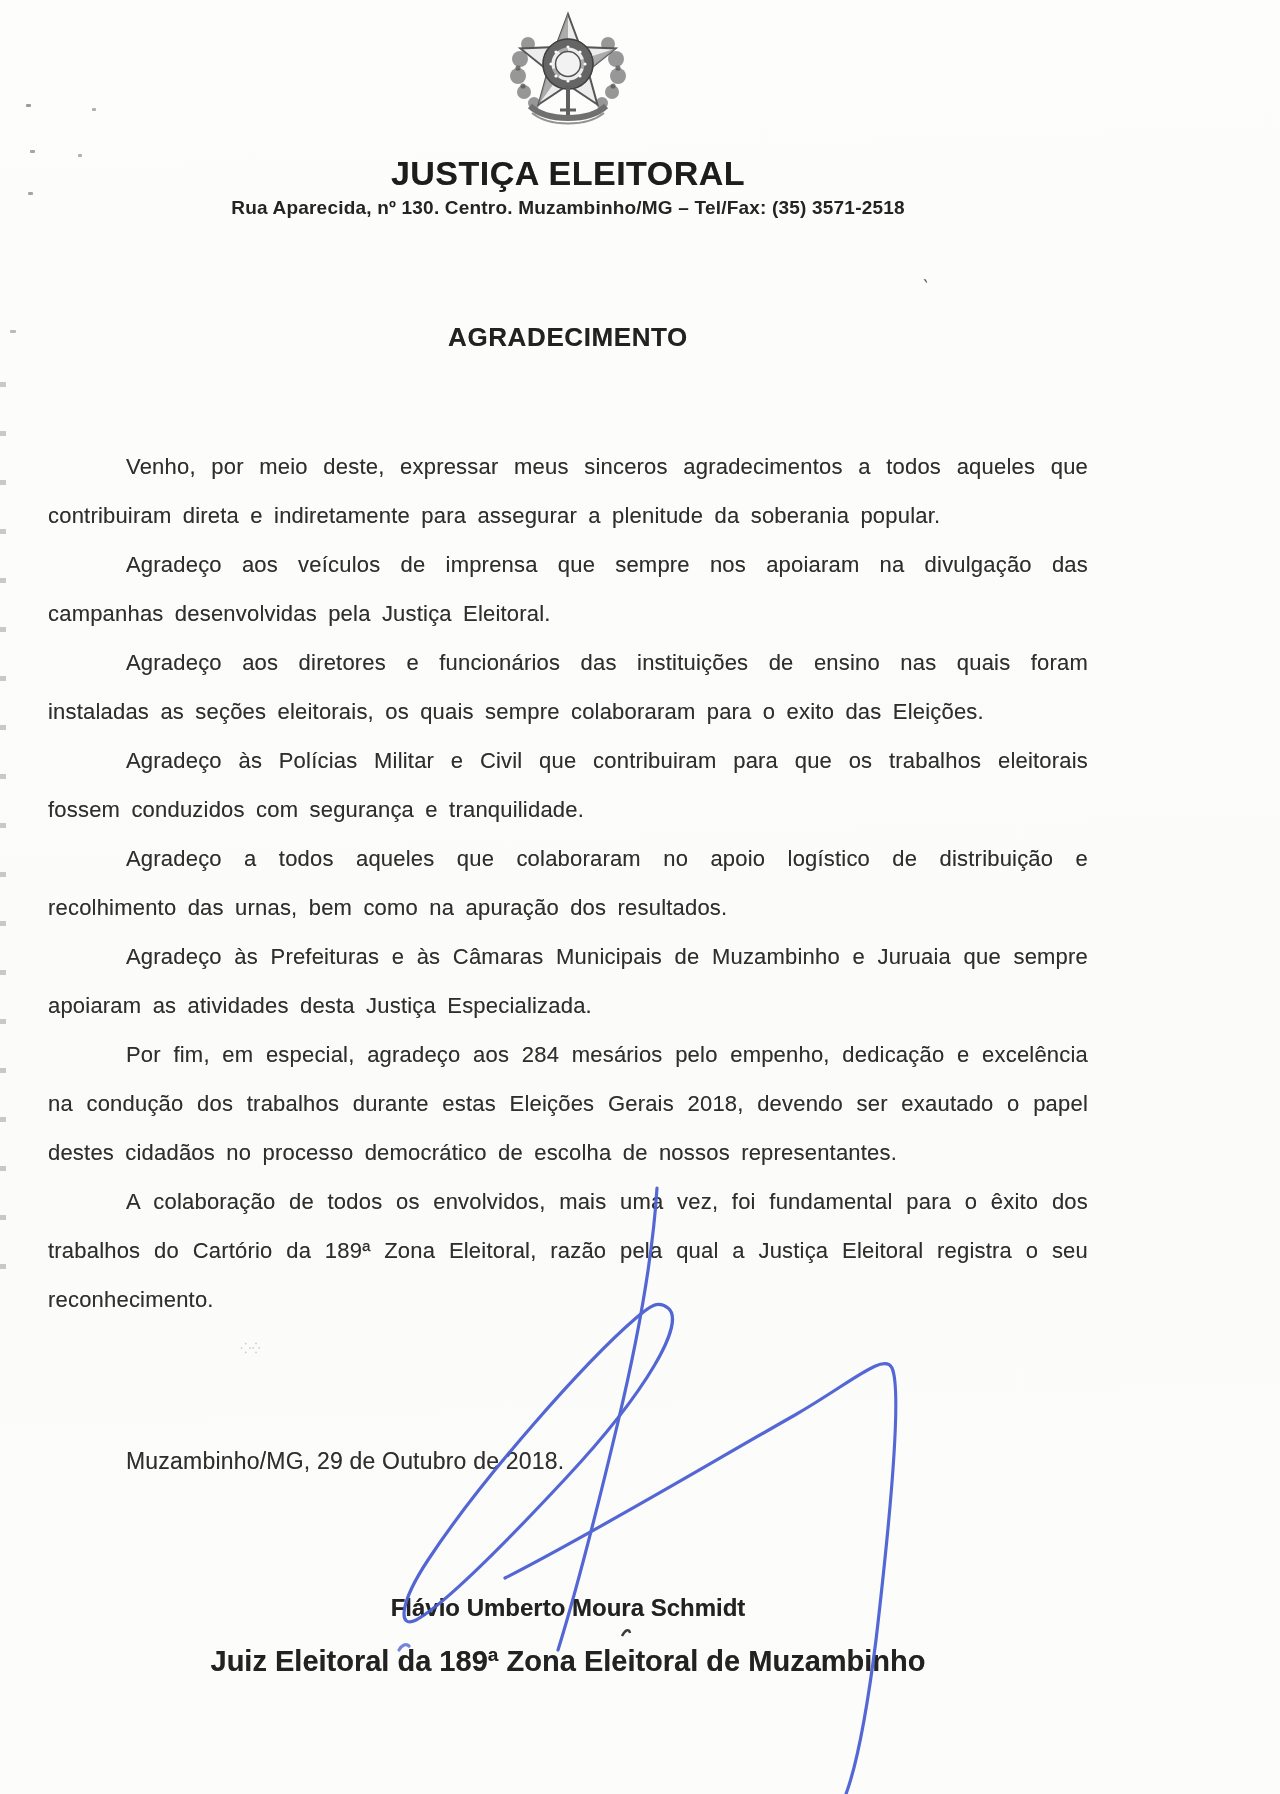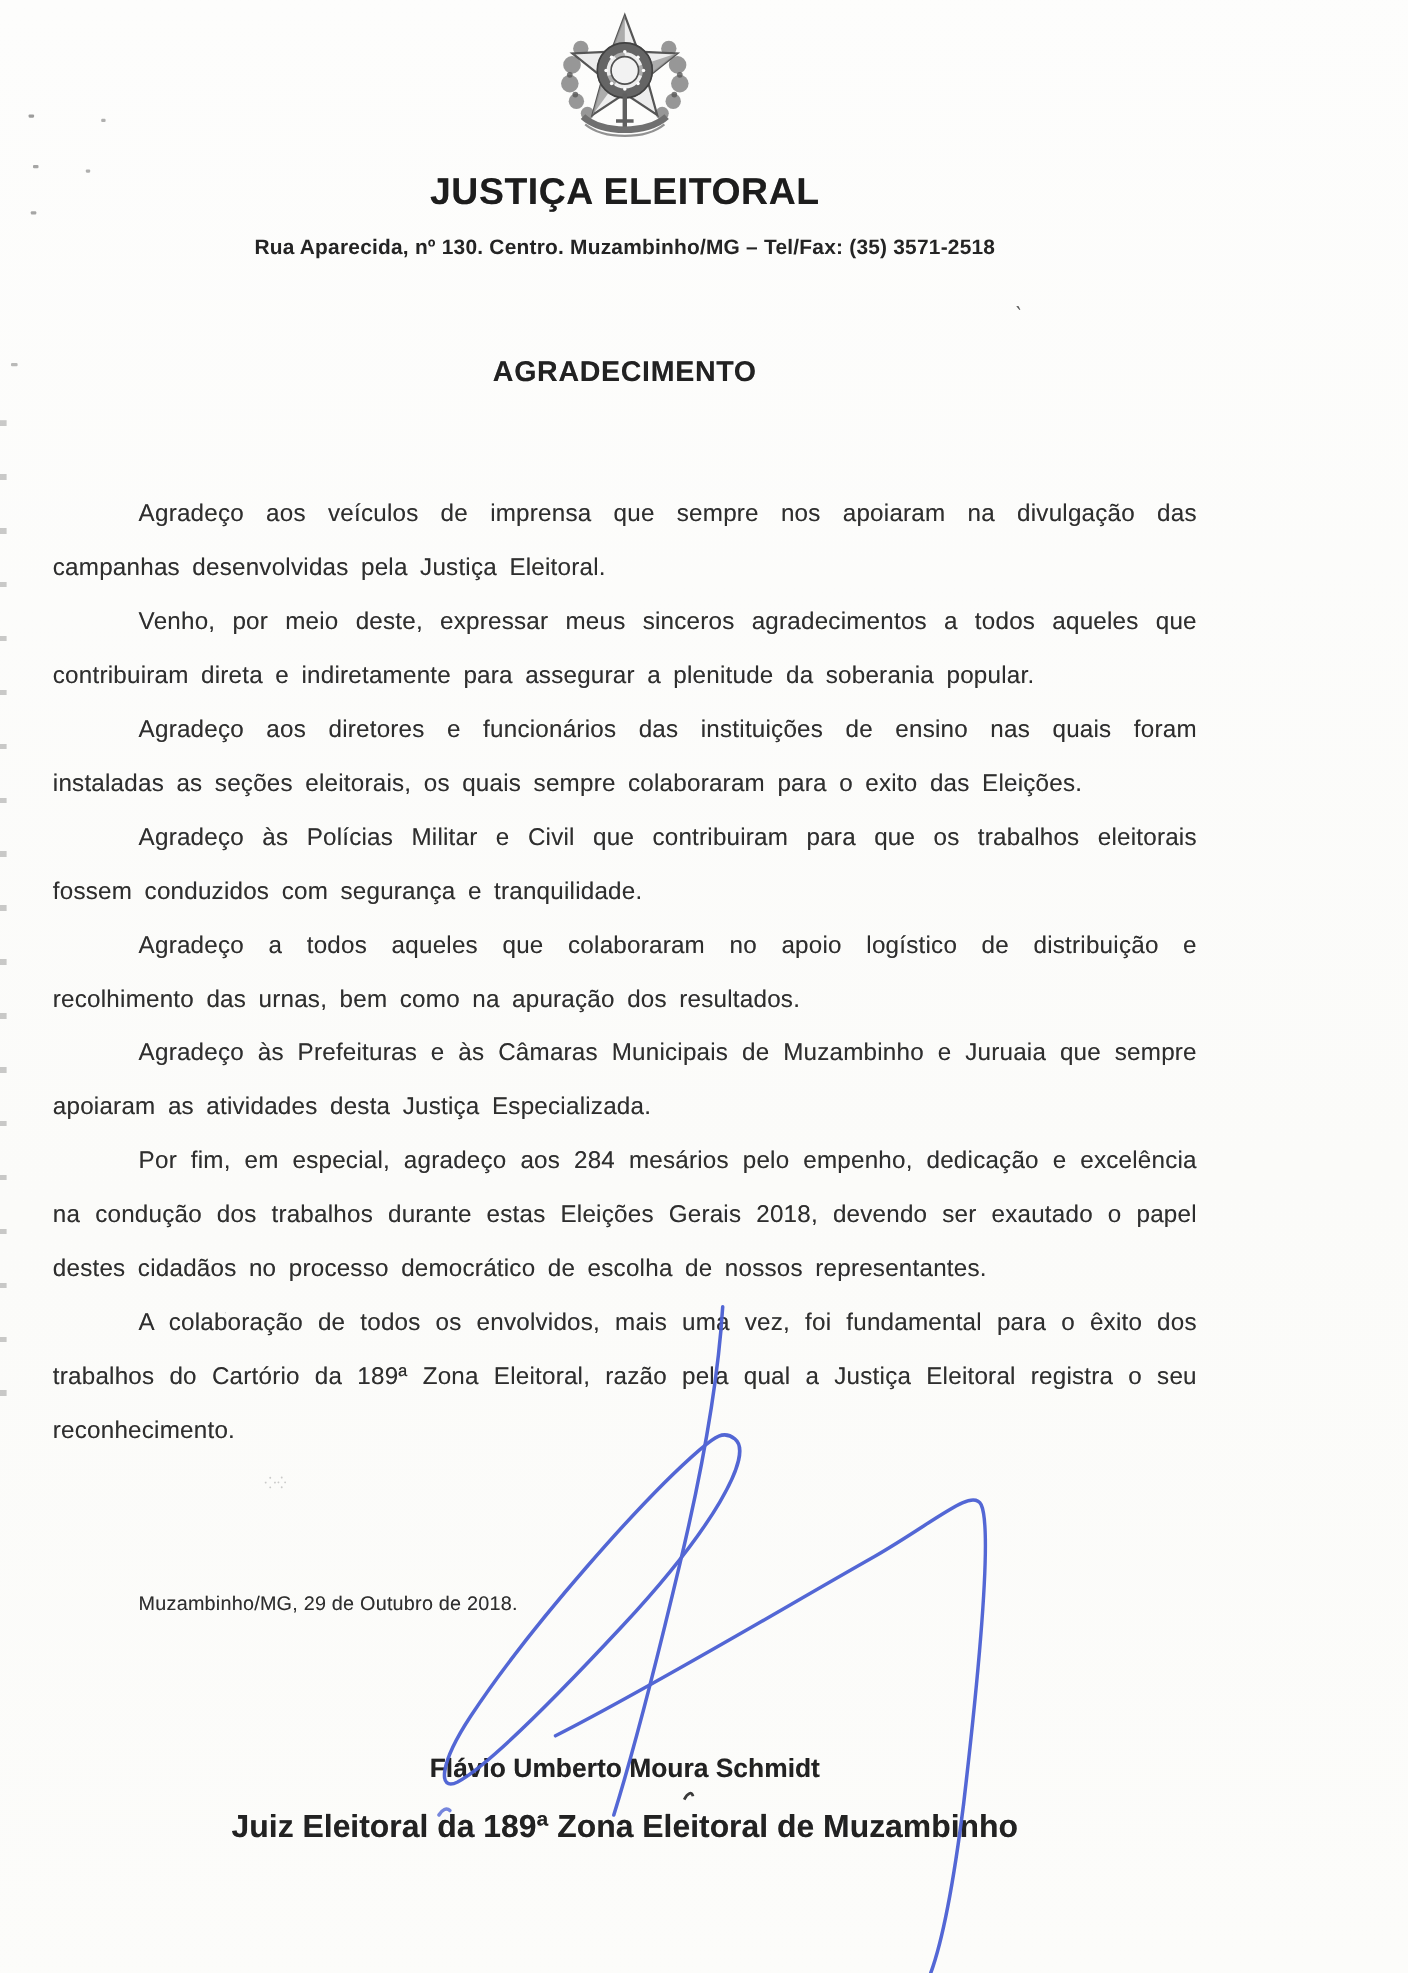"Rua Aparecida, nº 130. Centro." .address-line { margin-top: 21px -> 4px }
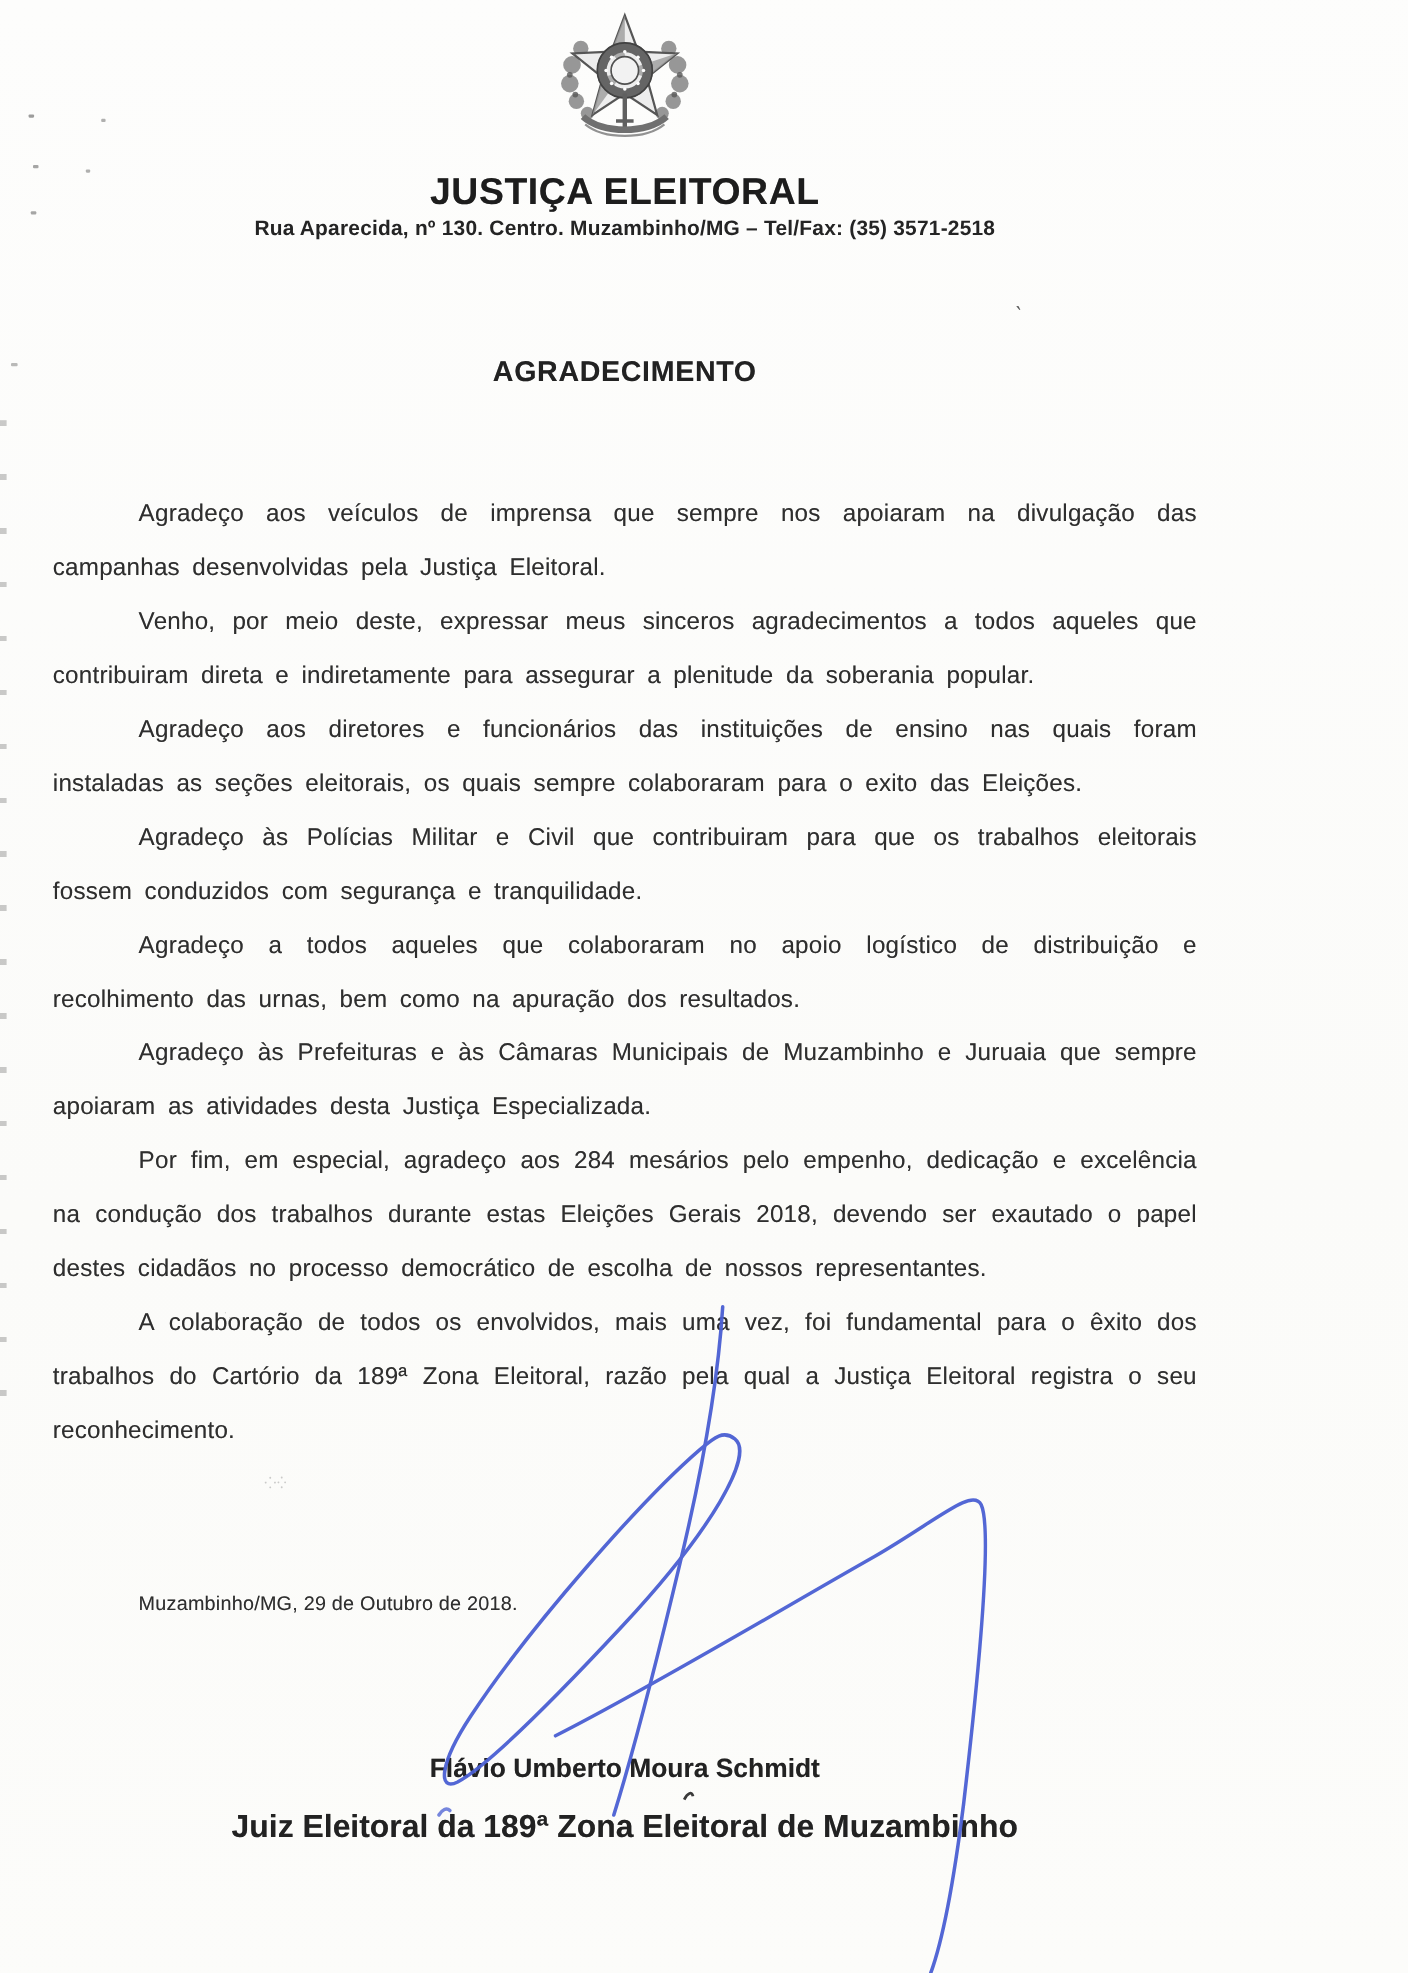"Agradeço aos veículos de imprensa" p { order: before "Venho, por meio deste, expressar" -> after "Venho, por meio deste, expressar" }
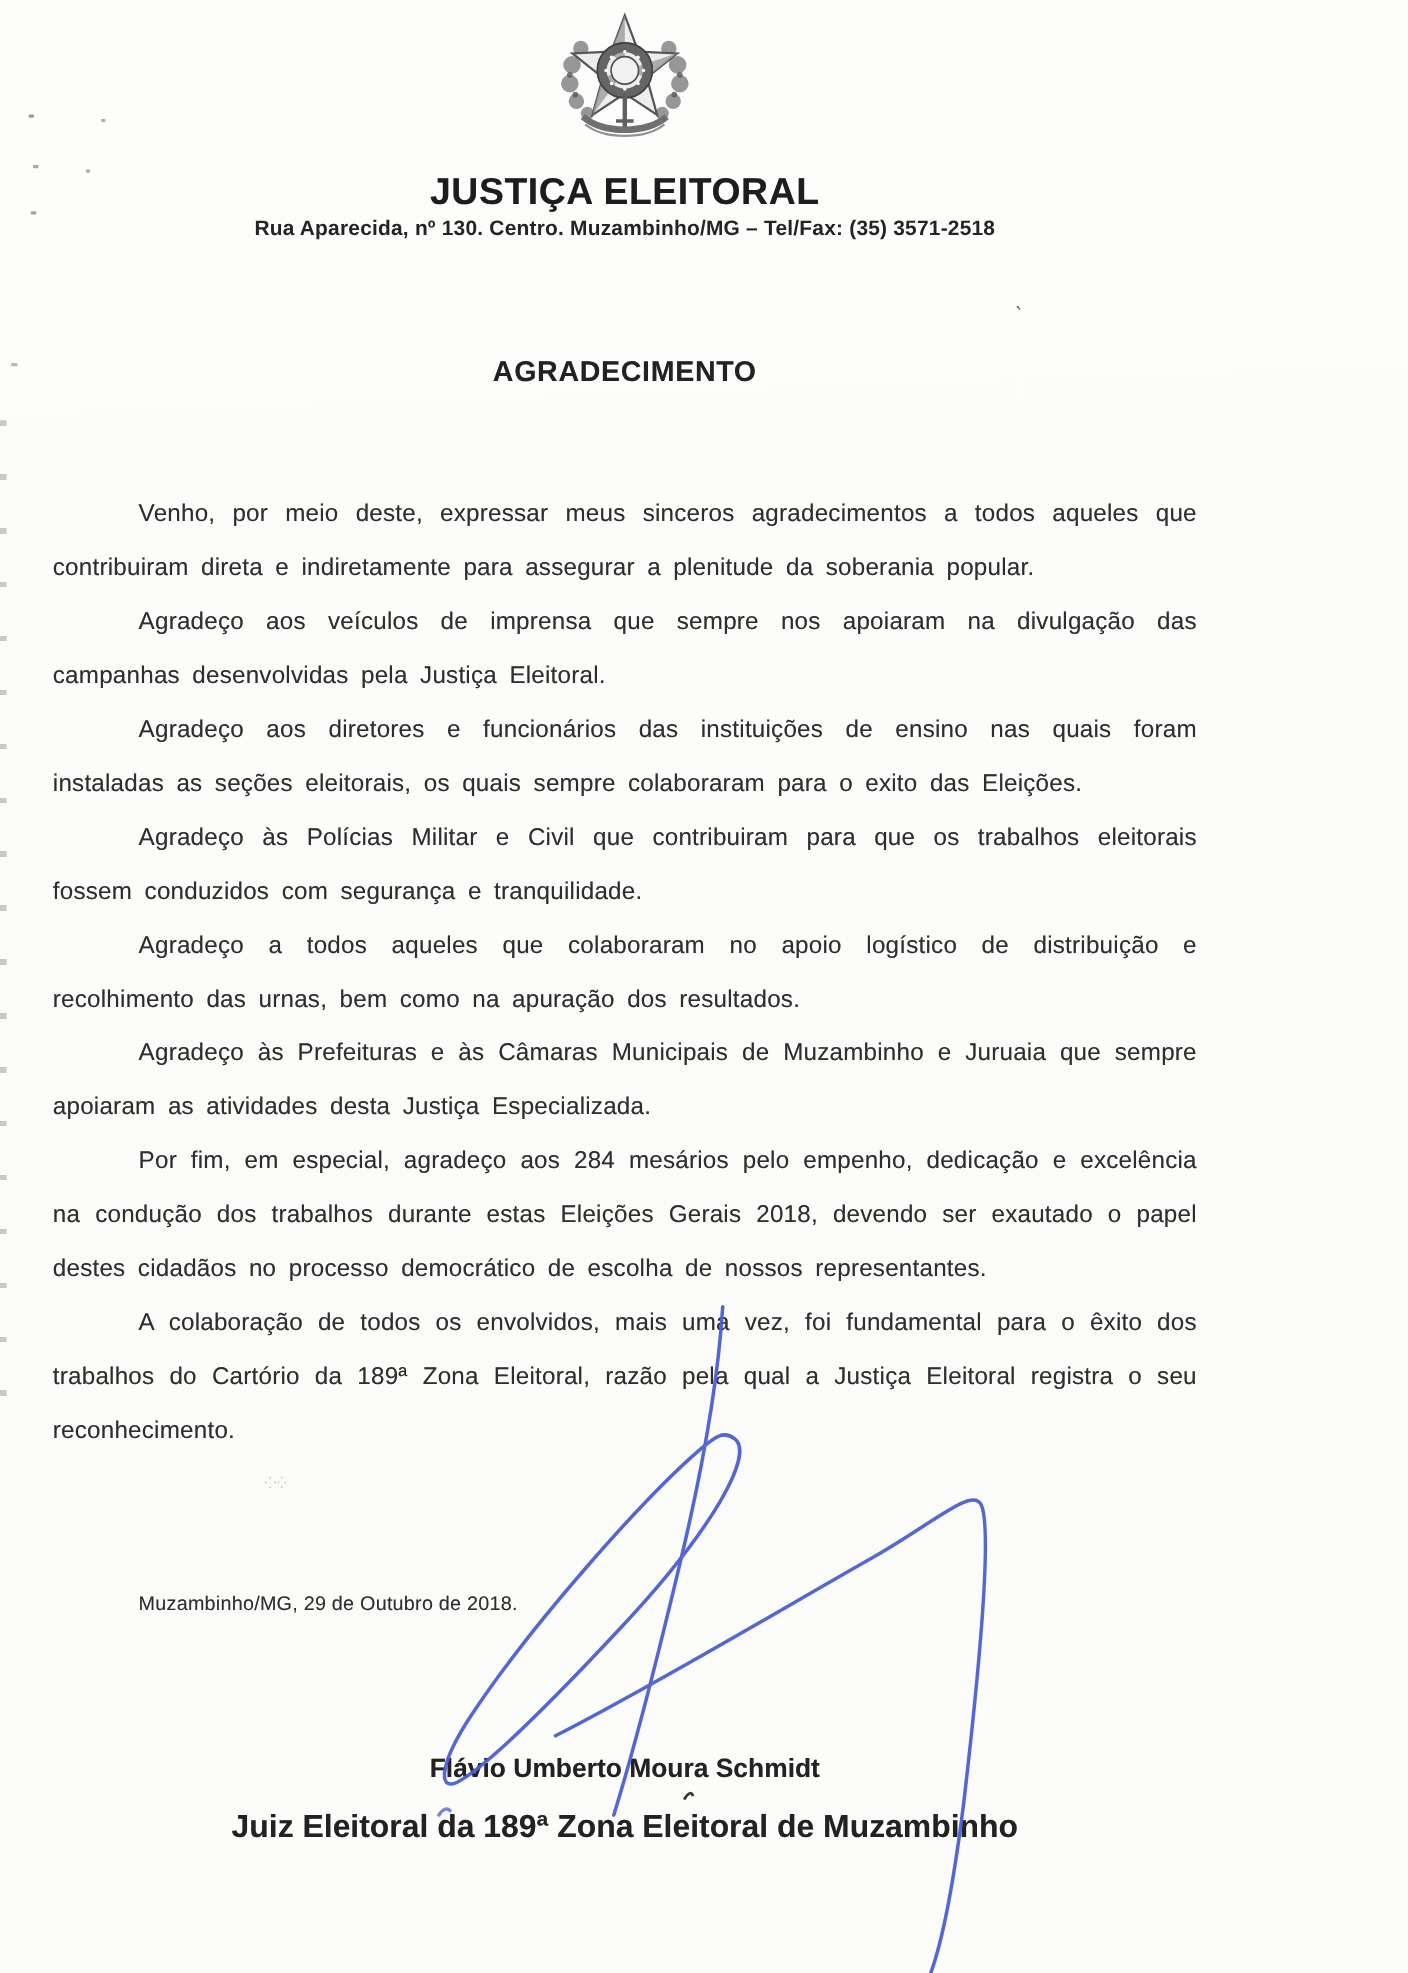"Muzambinho/MG, 29 de Outubro de" .date-line { font-size: 18px -> 23px }
